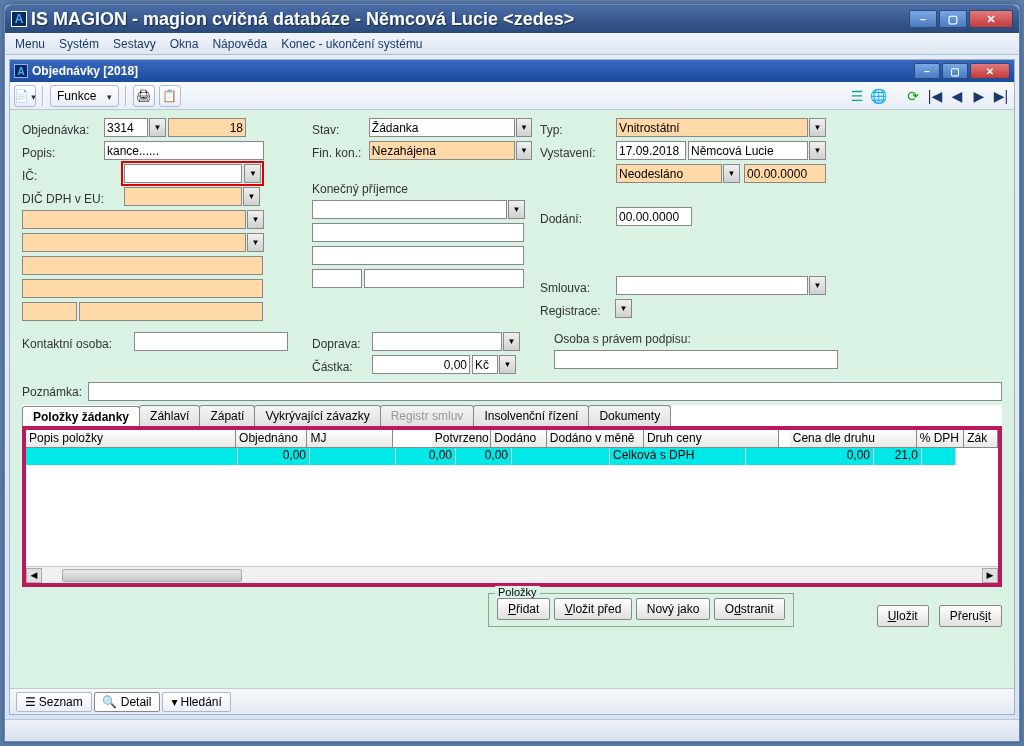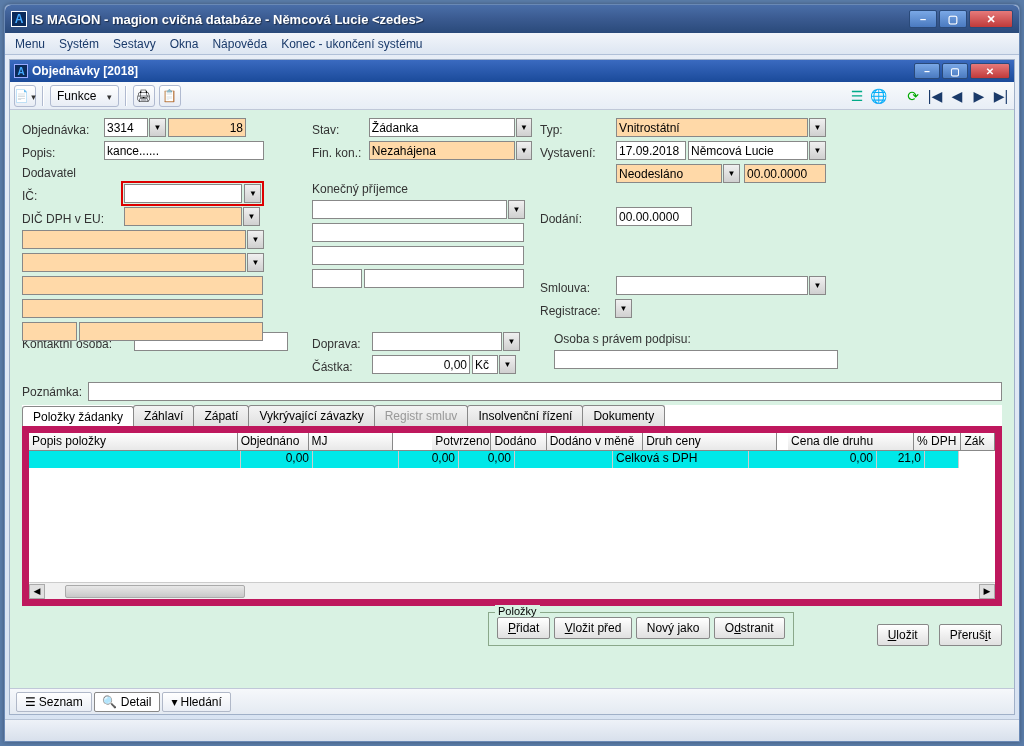"IS MAGION - magion cvičná" .titlebar .title { font-size: 13px -> 18px }
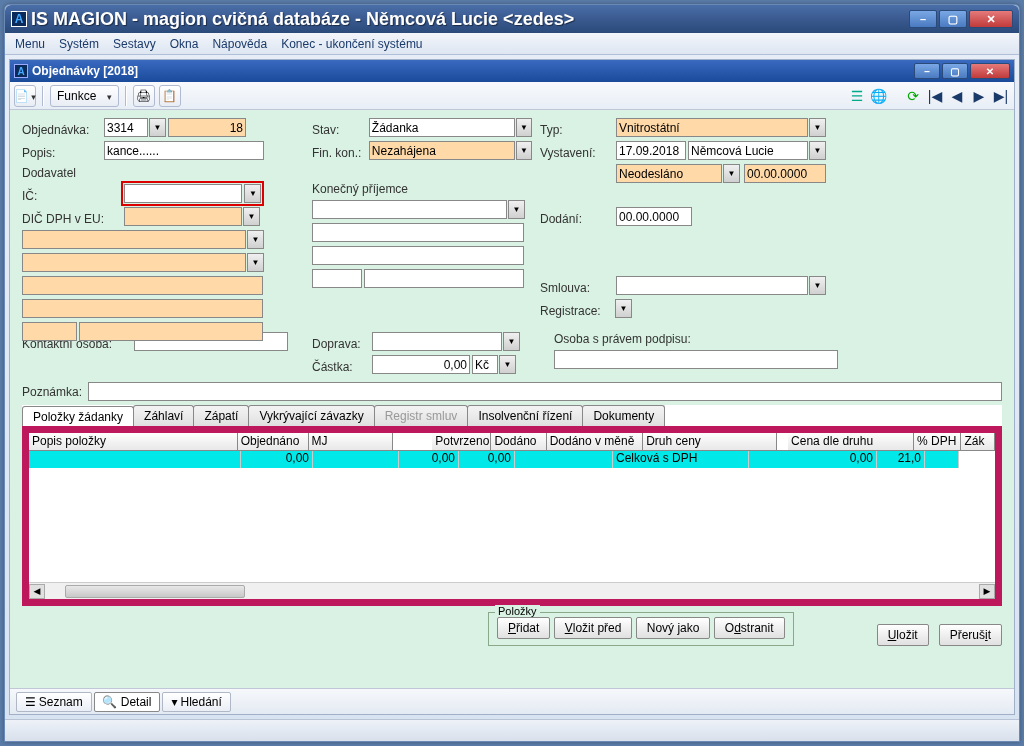"Dodavatel" div.field-row { html: <div> <span>Dodavatel</span> </div> -> none }
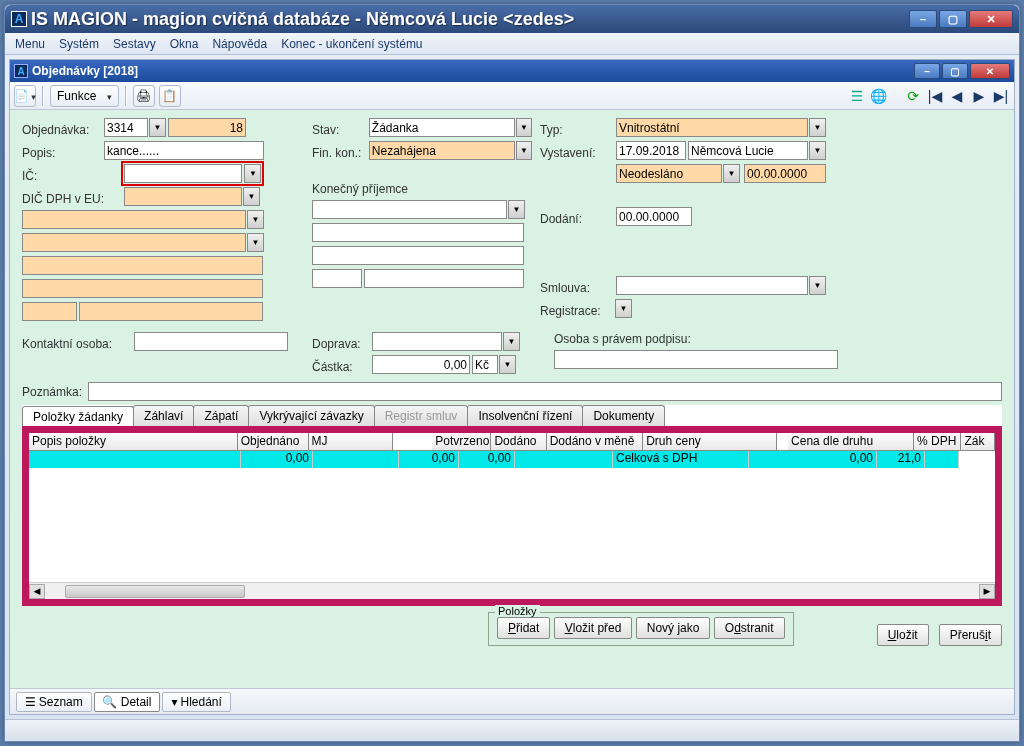"Položky žádanky" .tab.active { font-weight: normal -> bold }
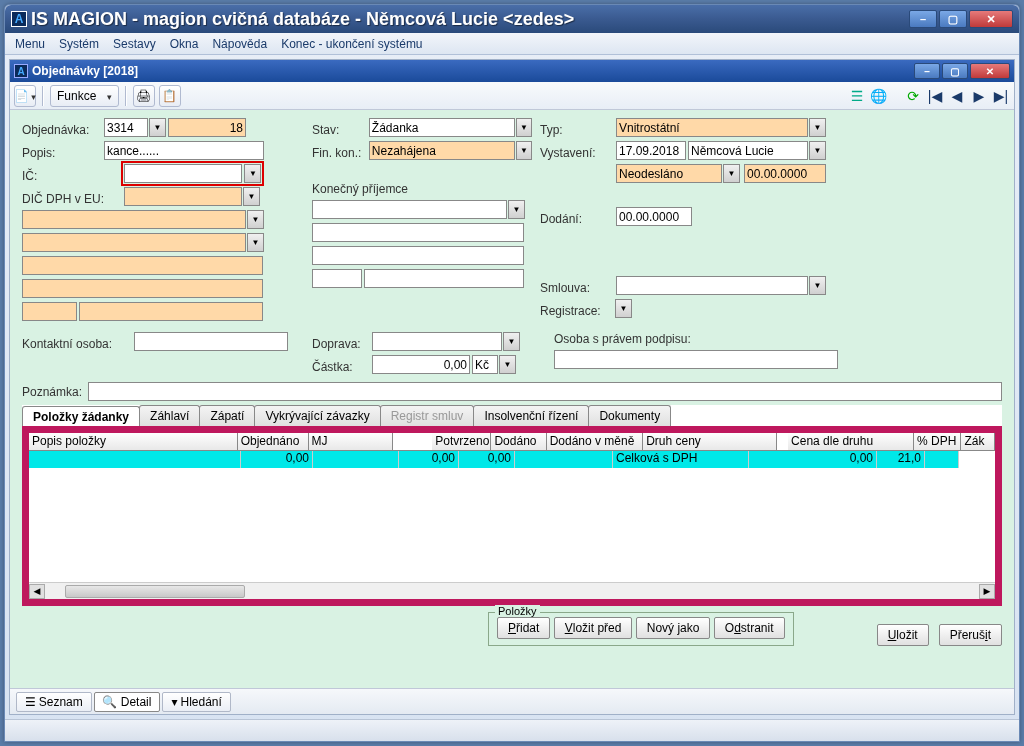"Popis položky" .grid { border: 7px solid #be185d -> 4px solid #be185d; height: 180px -> 161px }
